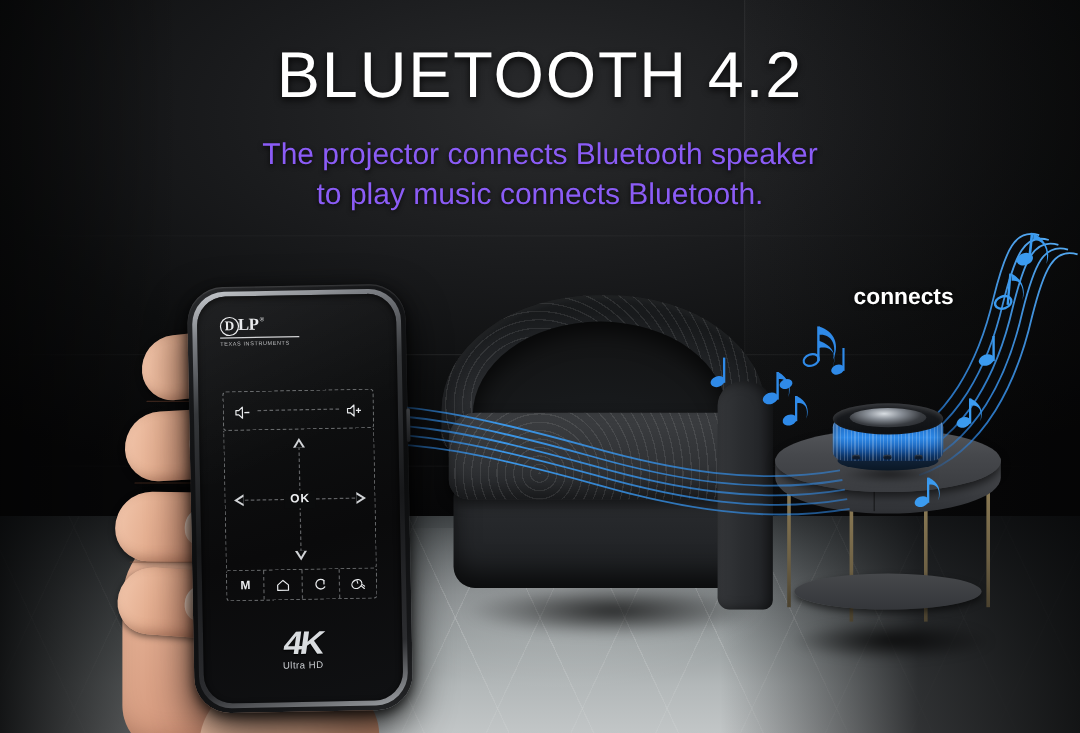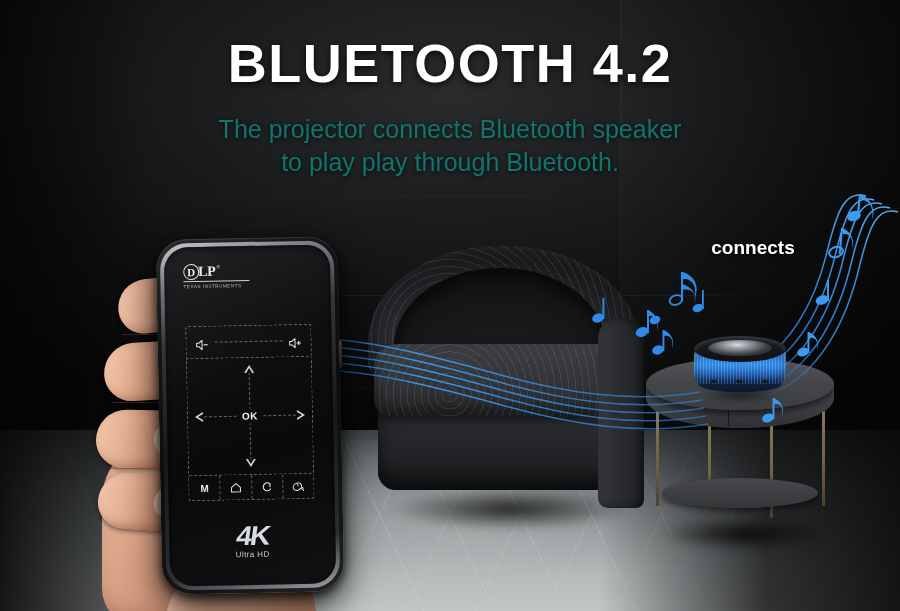"BLUETOOTH 4.2" .headline { font-weight: bold -> normal }
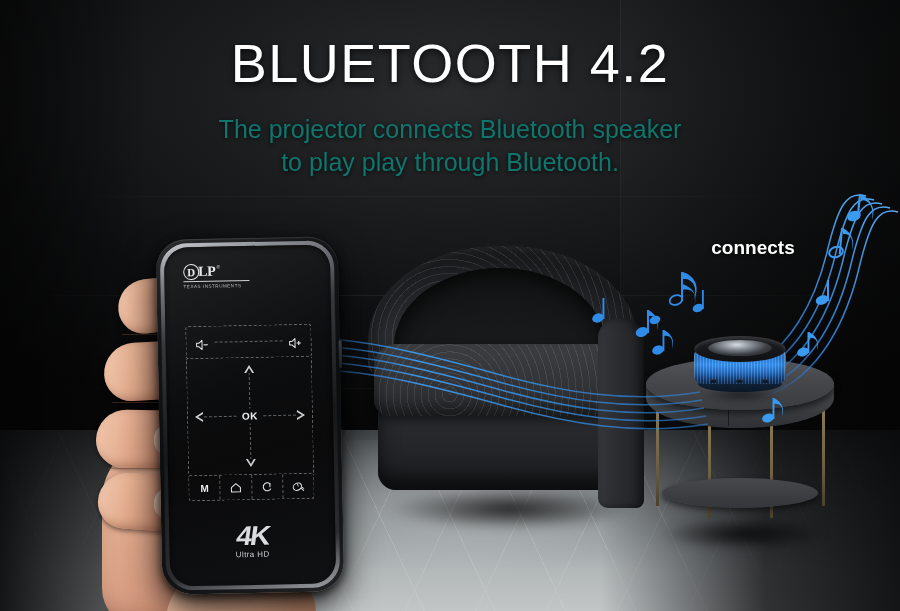"The projector connects Bluetooth speaker" .subline { color: #0f766e -> #8b5cf6 }
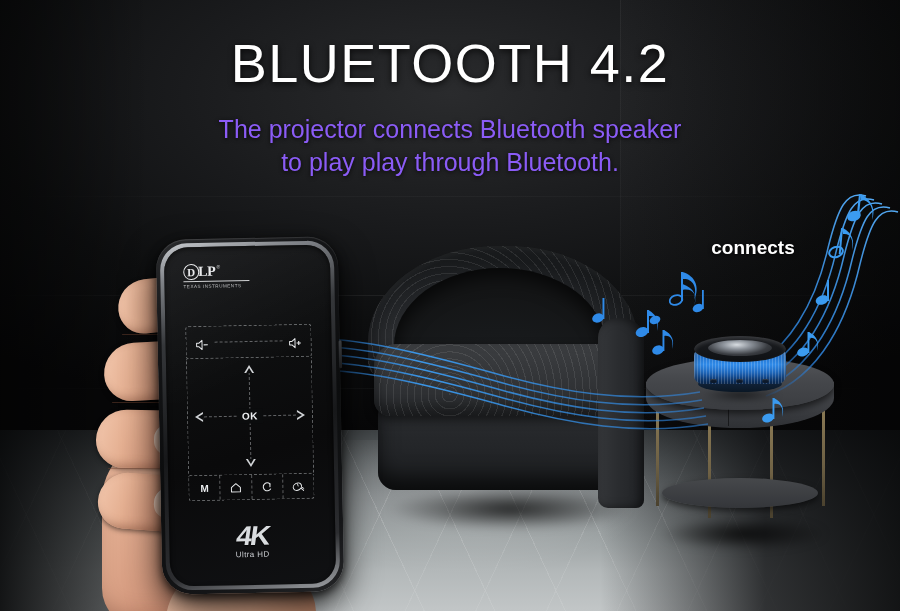"to play play through Bluetooth." div { text: play through -> music connects }
